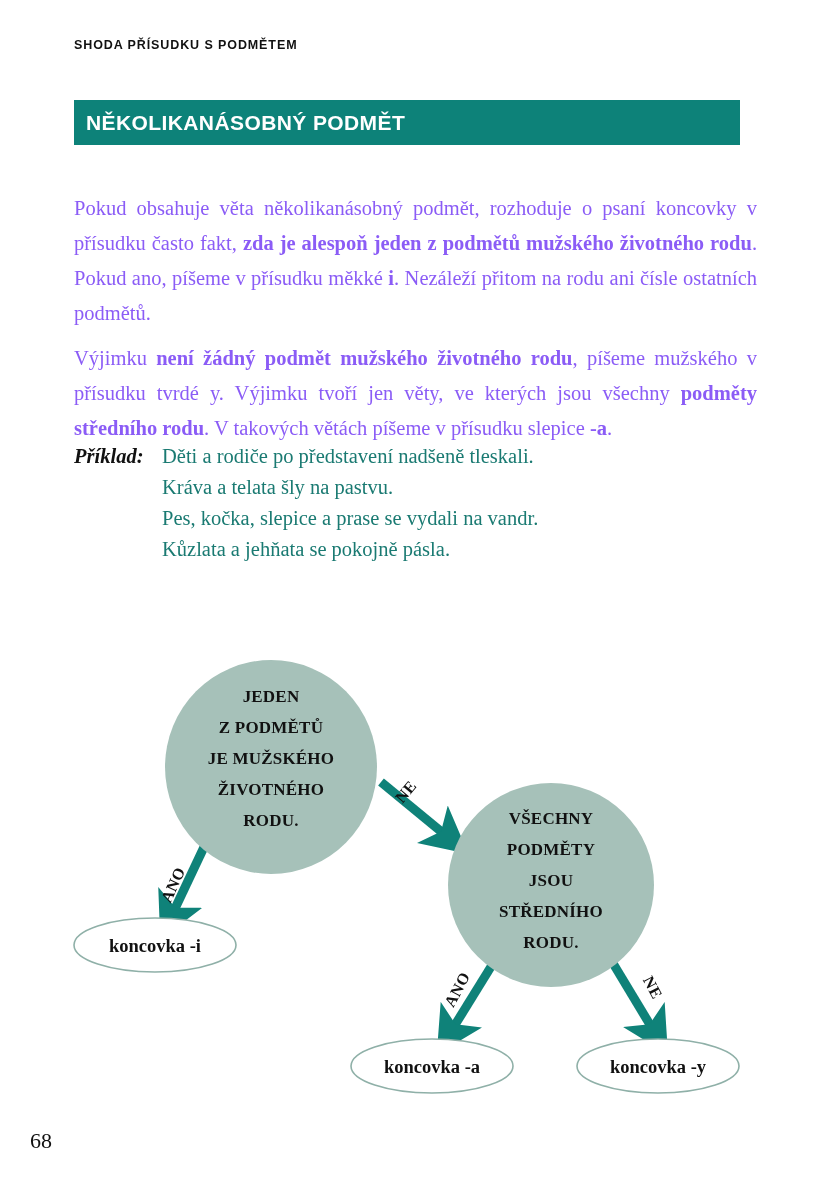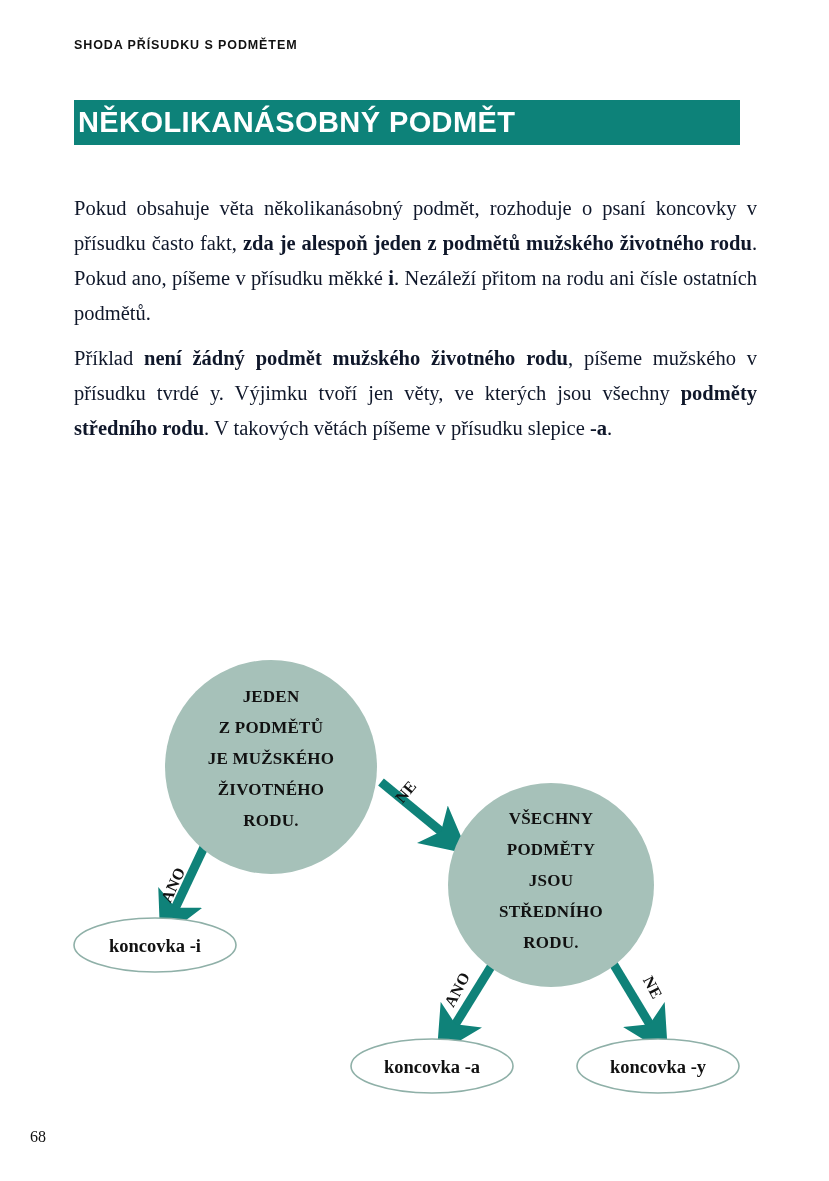"NĚKOLIKANÁSOBNÝ PODMĚT" .title-bar .title-text { font-size: 29px -> 21px; padding-left: 4px -> 12px }
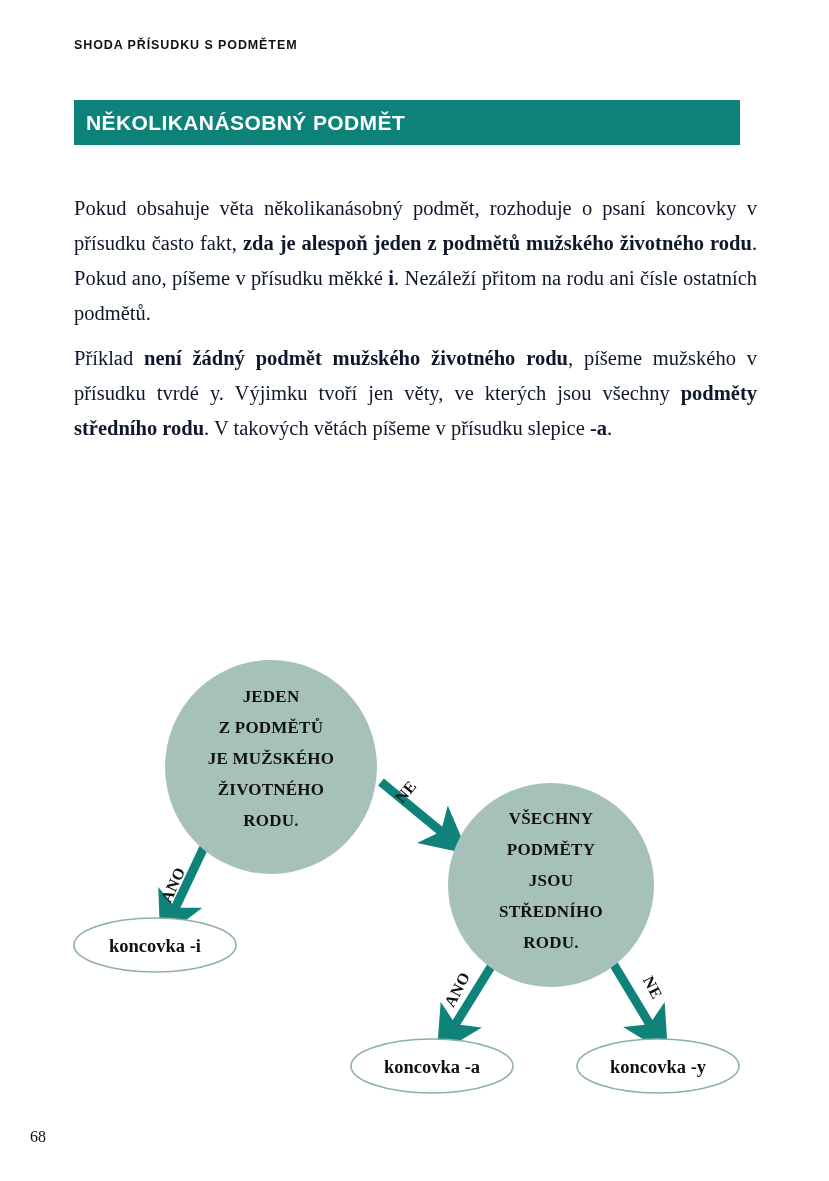"Pokud obsahuje věta několikanásobný" .para { color: #0f172a -> #8b5cf6 }
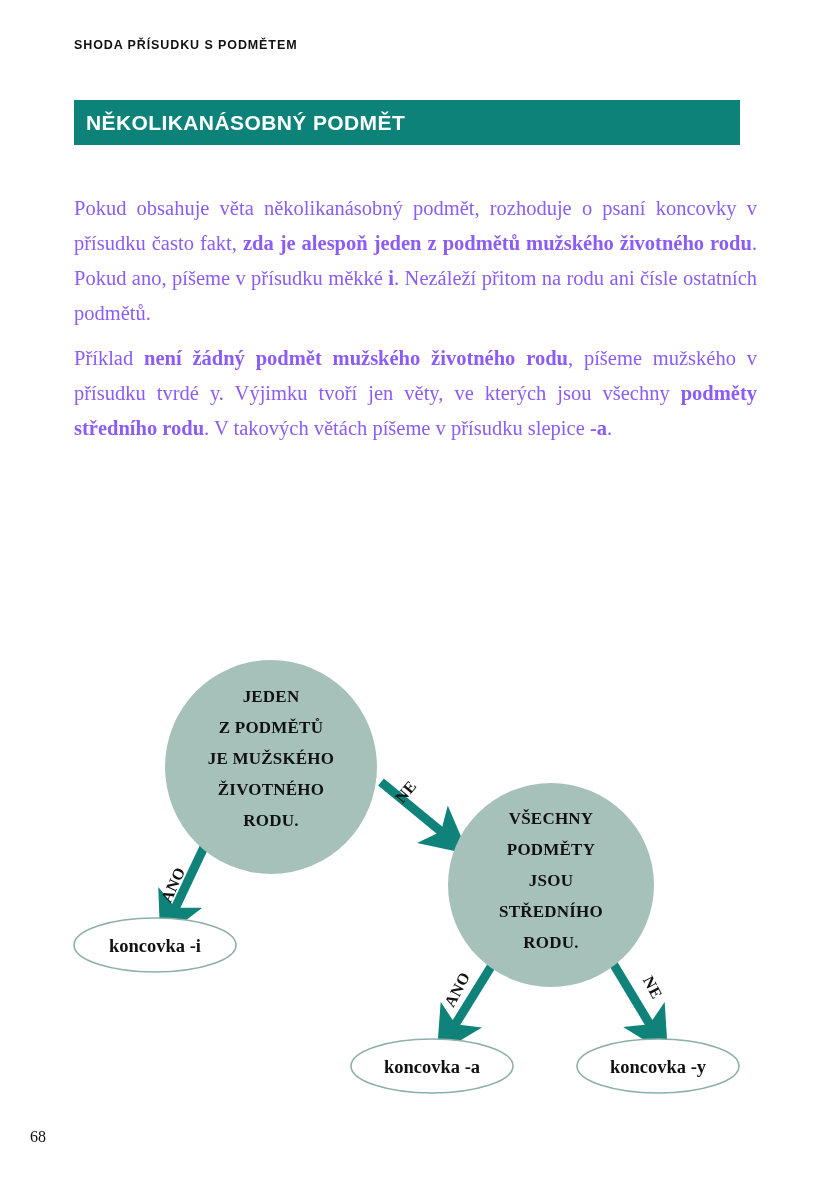"Příklad" span { text: Příklad -> Výjimku }
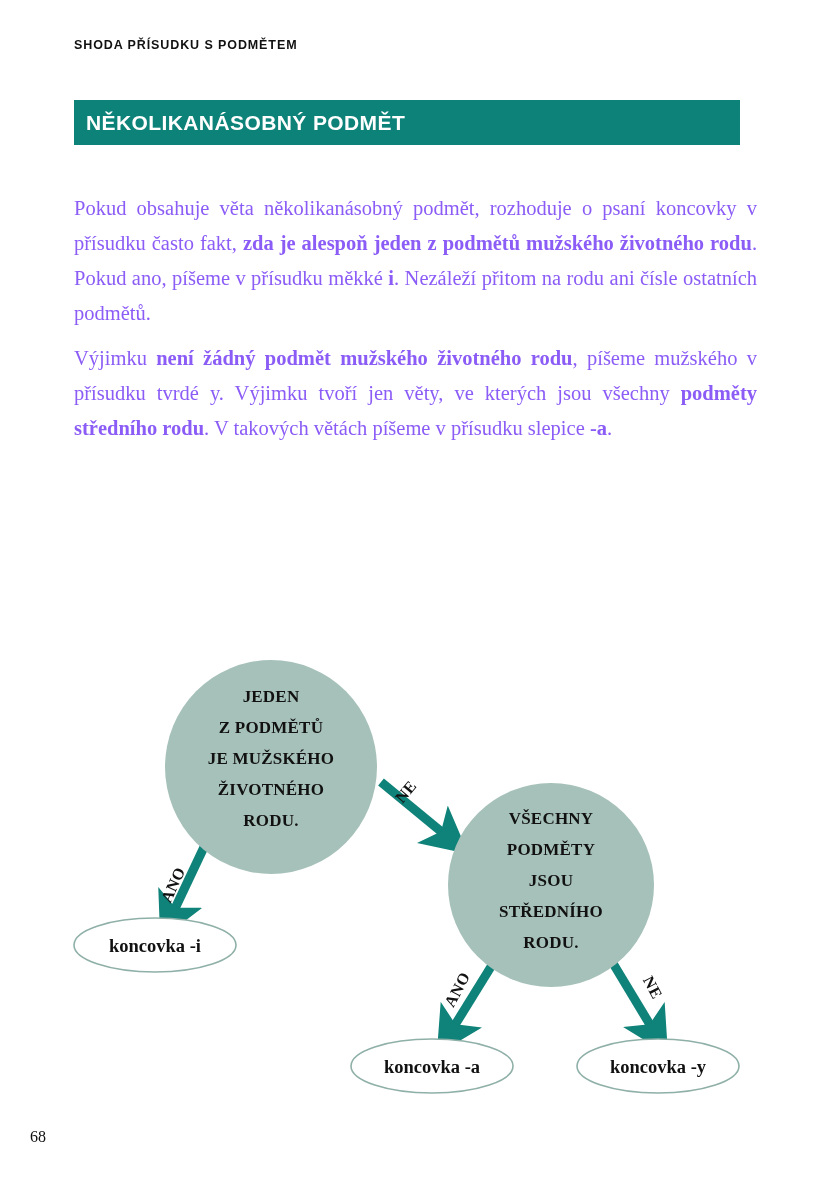"Příklad:" div.example-block { html: none -> <div> <span>Příklad:</span> <div> <div>Děti a rodiče po představení nadšeně tleskali.</div> <div>Kráva a telata šly na pastvu.</div> <div>Pes, kočka, slepice a prase se vydali na vandr.</div> <div>Kůzlata a jehňata se pokojně pásla.</div> </div> </div> }
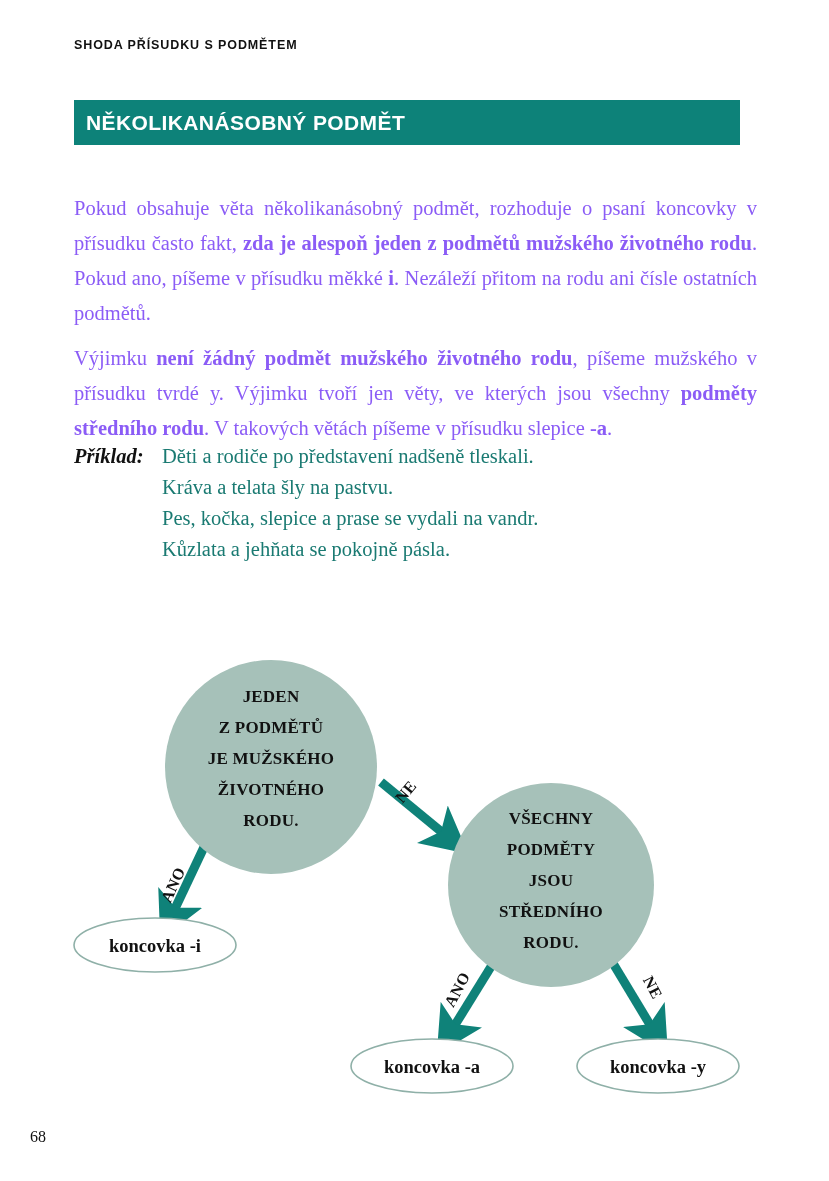"68" .folio { font-size: 16px -> 22px }
